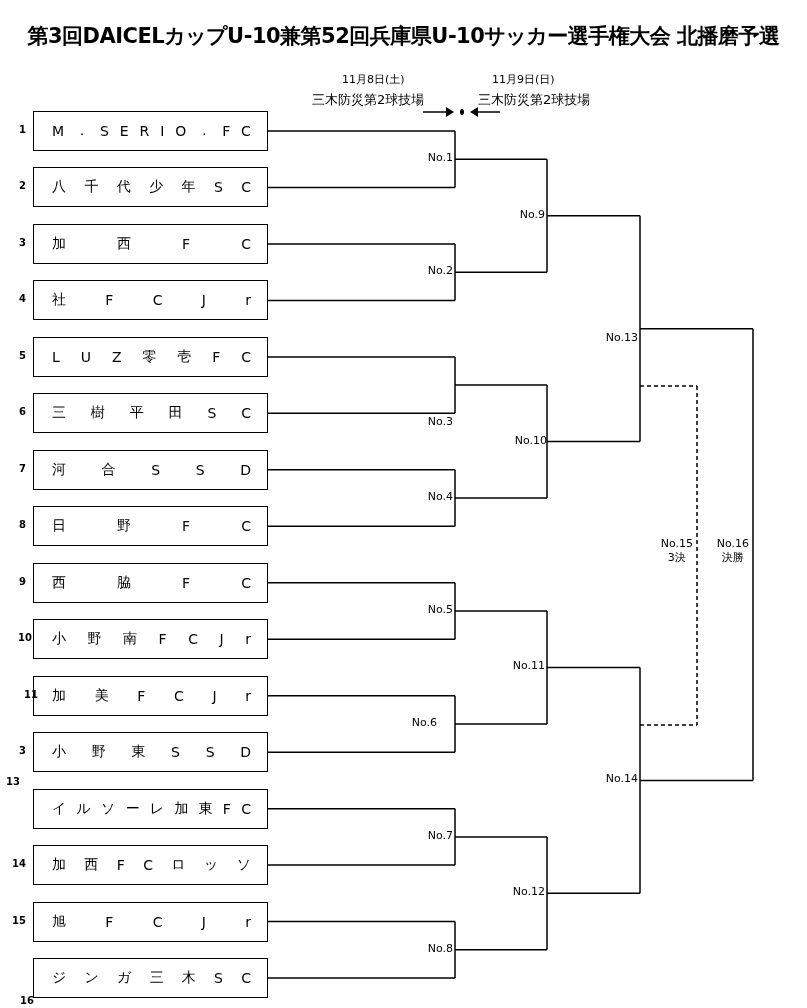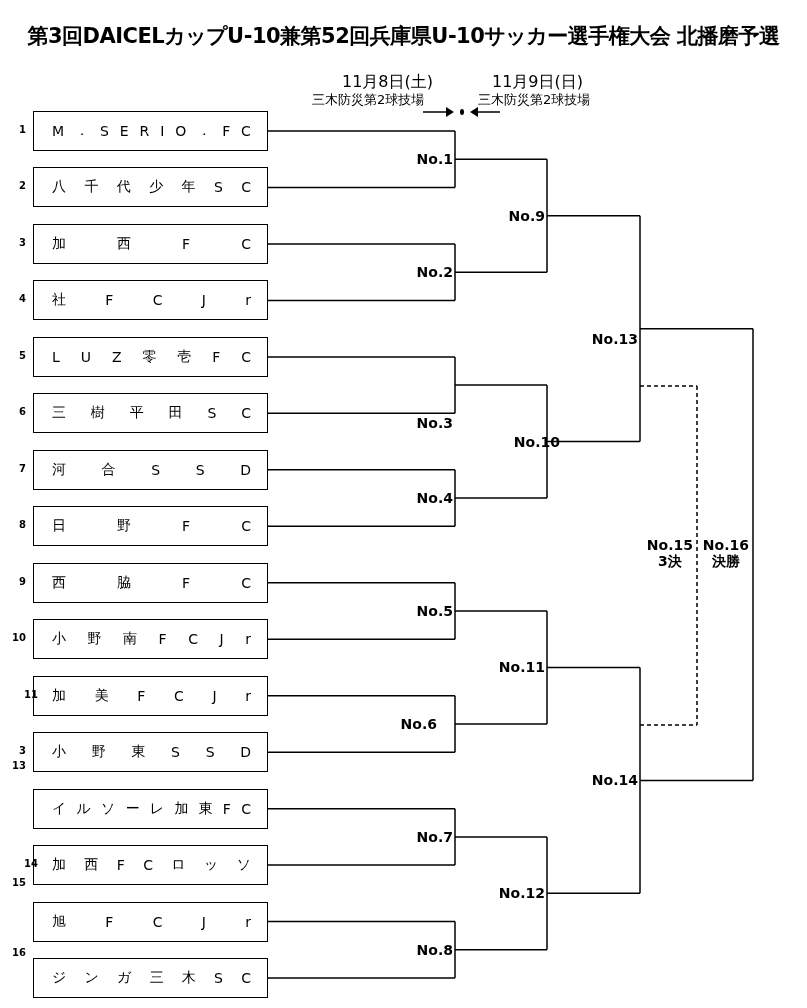"11月8日(土)" .date { font-size: 16px -> 11px }
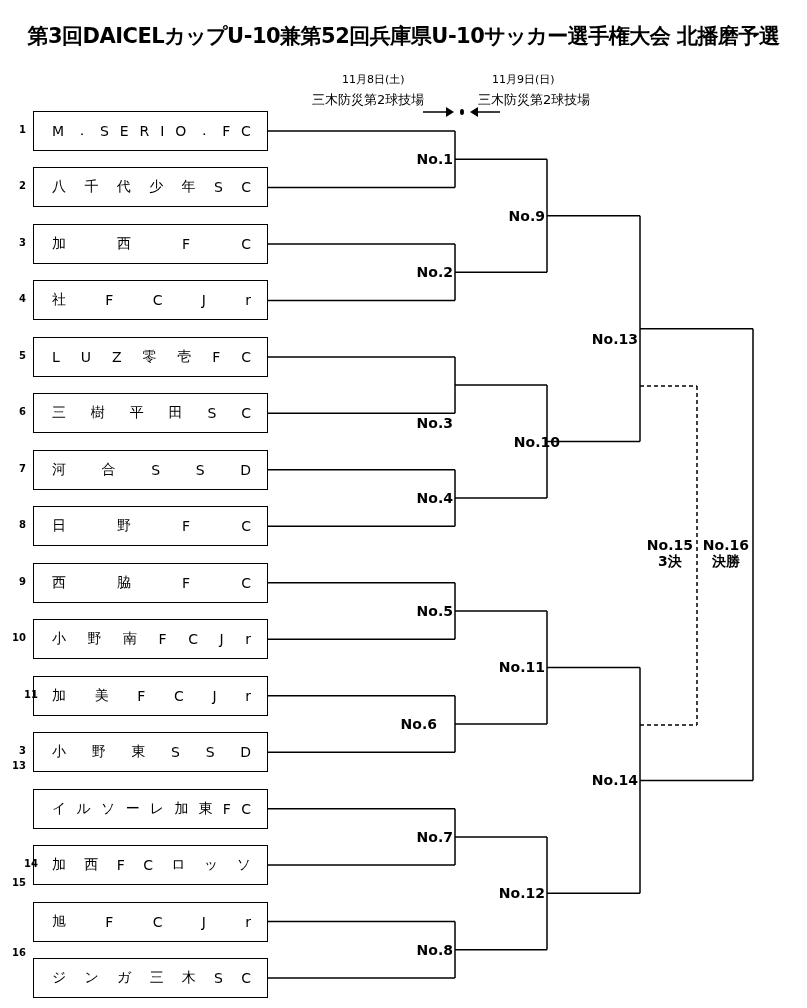"No.1" .mlabel { font-size: 14px -> 11px; font-weight: bold -> normal }
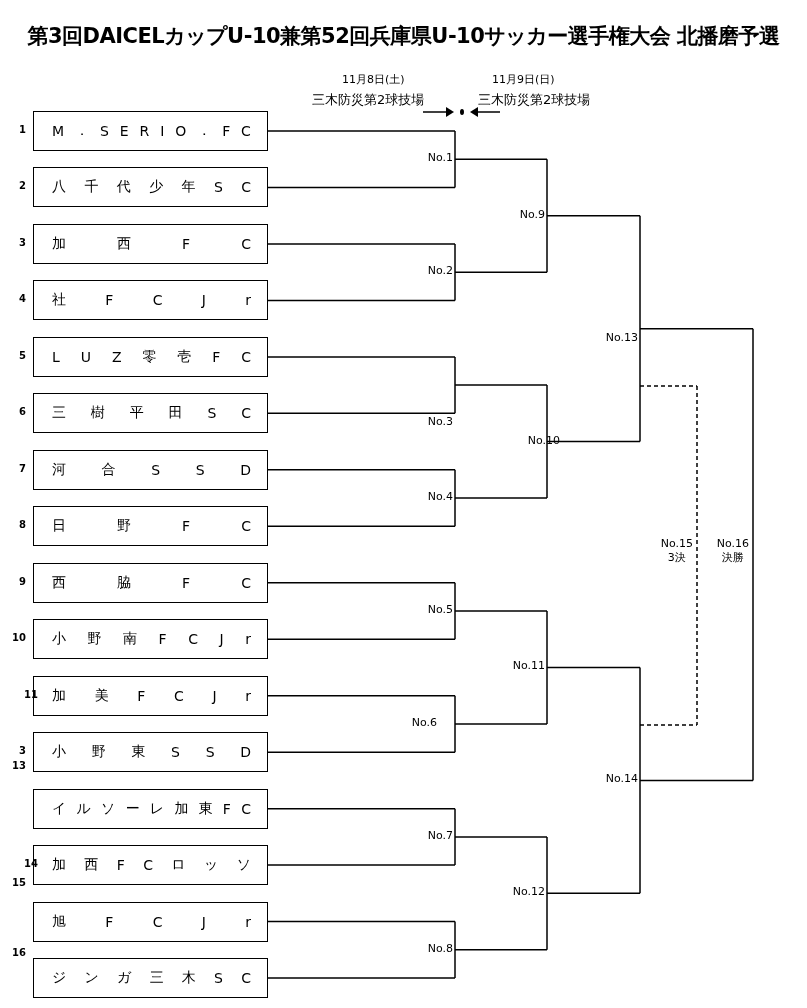"No.10" div.mlabel { right: 247px -> 260px }
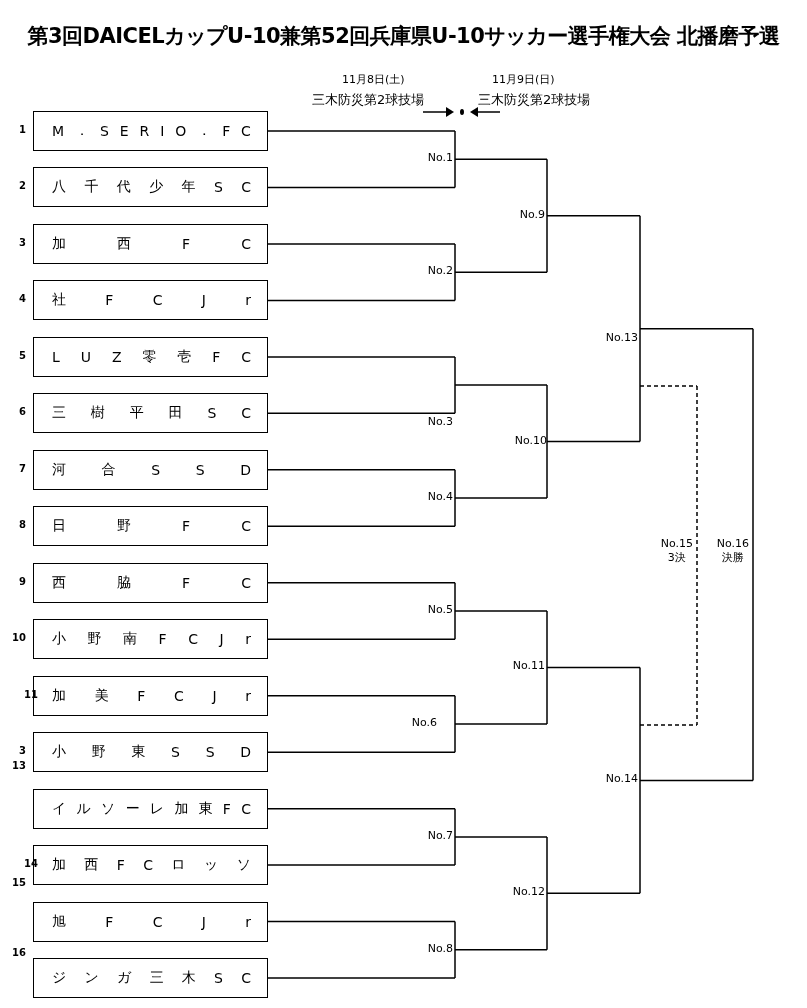"10" div.seed { padding-left: none -> 6px }
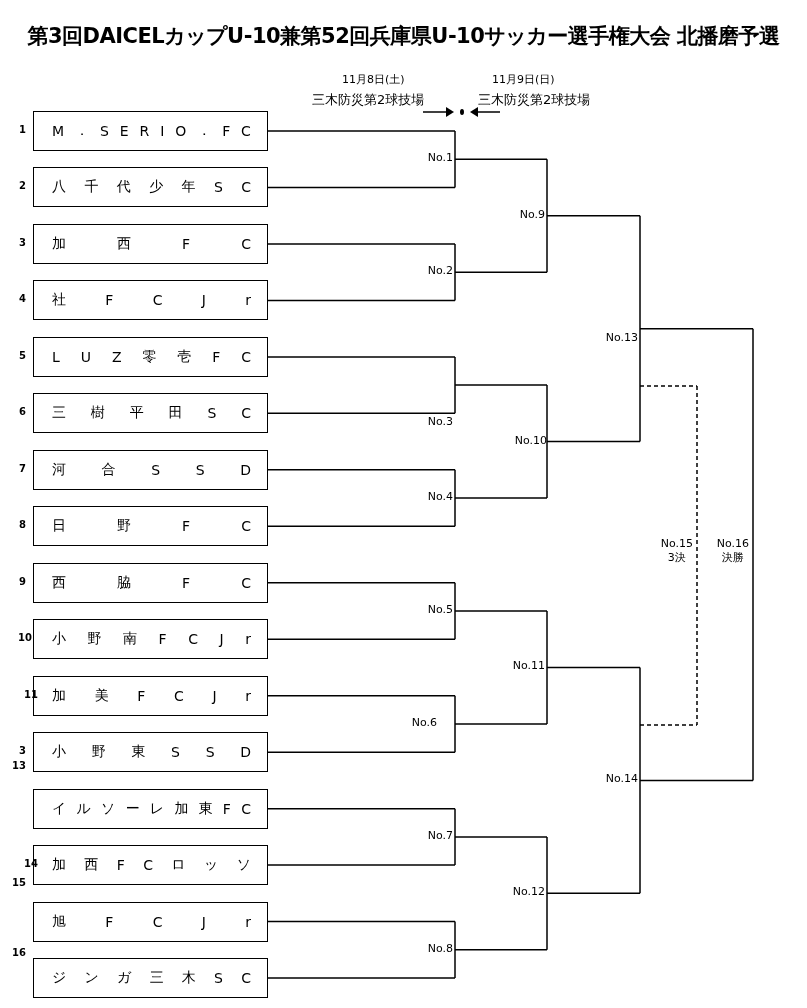"13" div.seed { text-align: none -> center; top: 760px -> 776px }
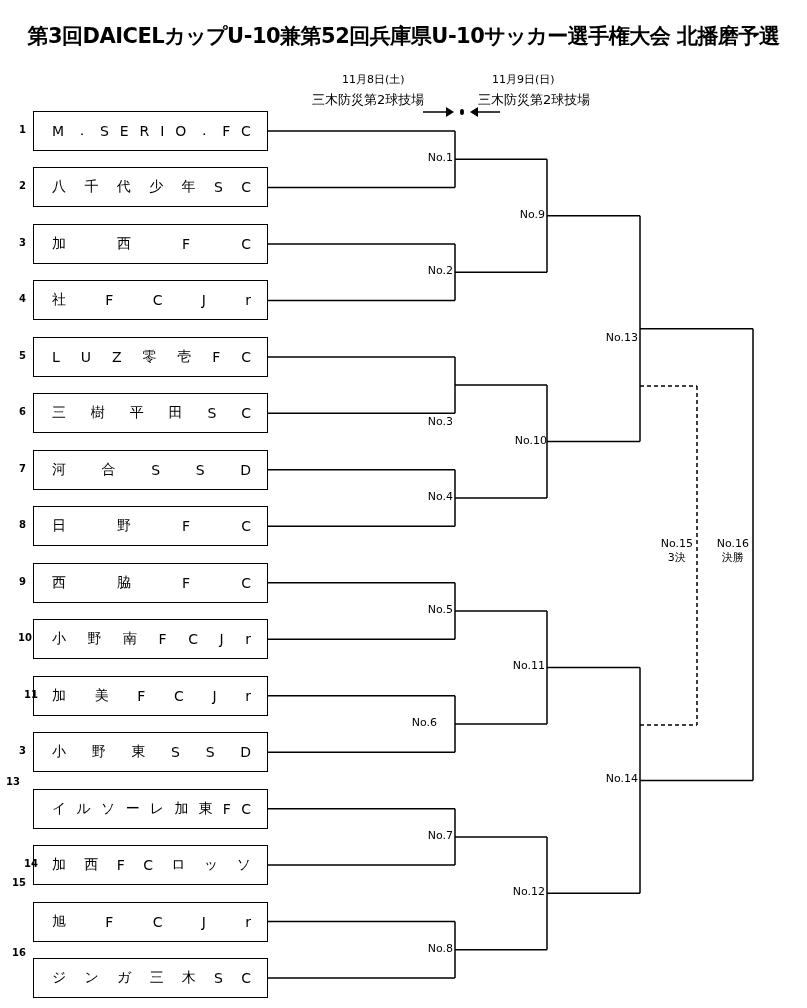"14" div.seed { left: 12px -> 0px }
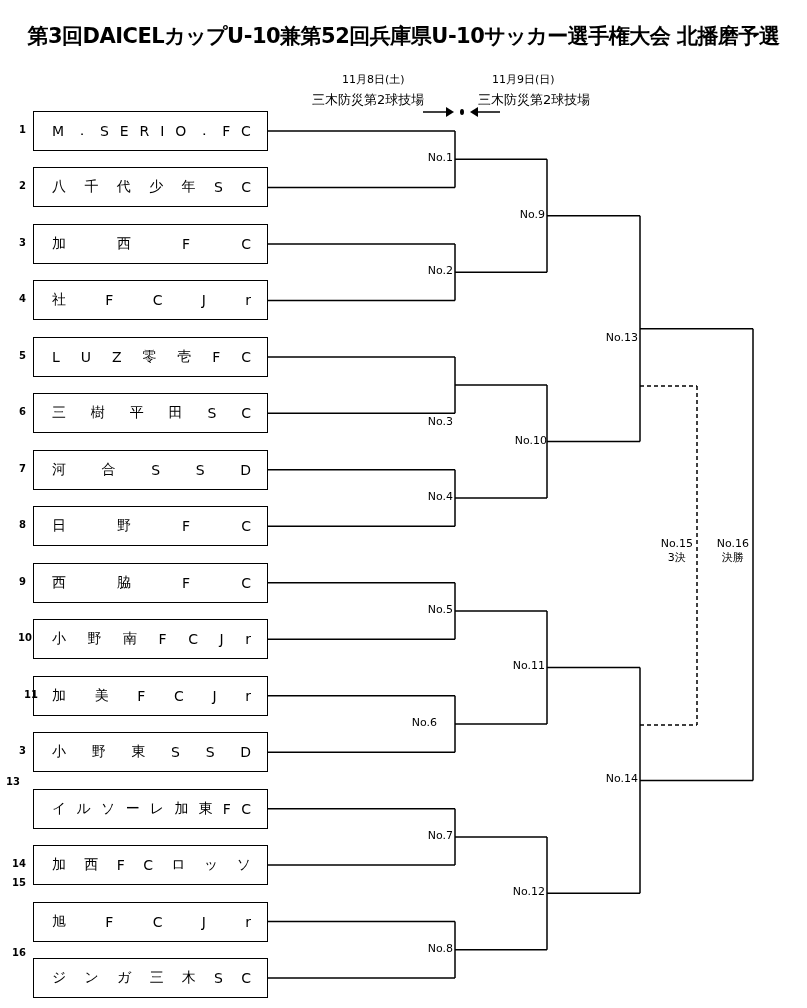"15" div.seed { top: 877px -> 915px }
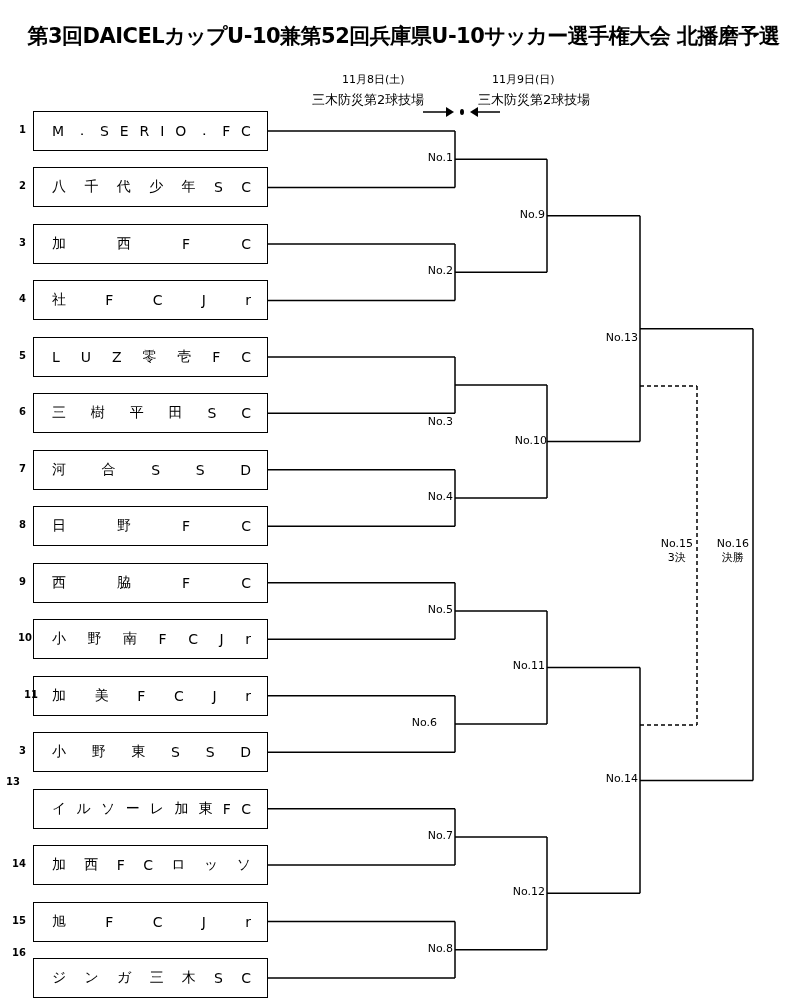"16" div.seed { padding-left: none -> 8px; top: 947px -> 995px }
